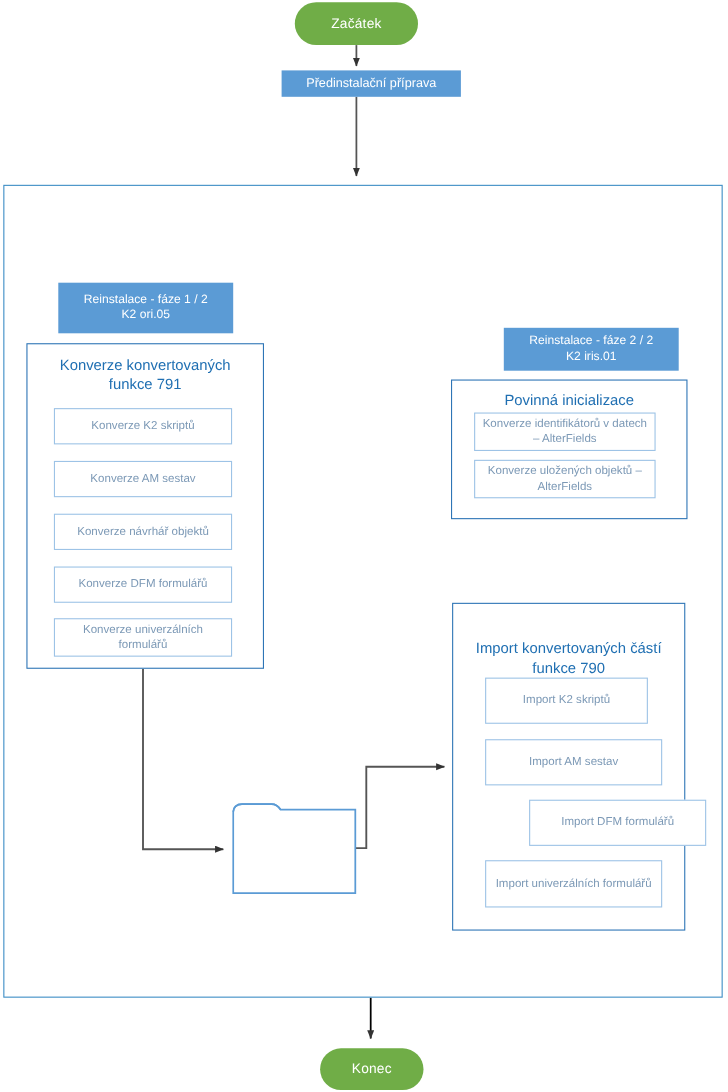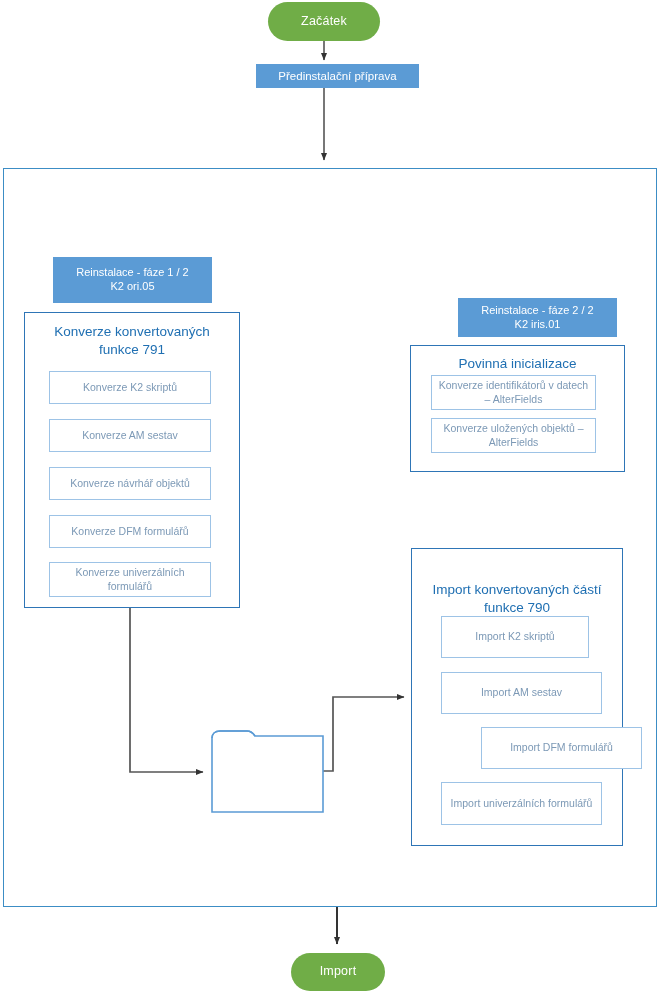"Import" span { text: Import -> Konec }
